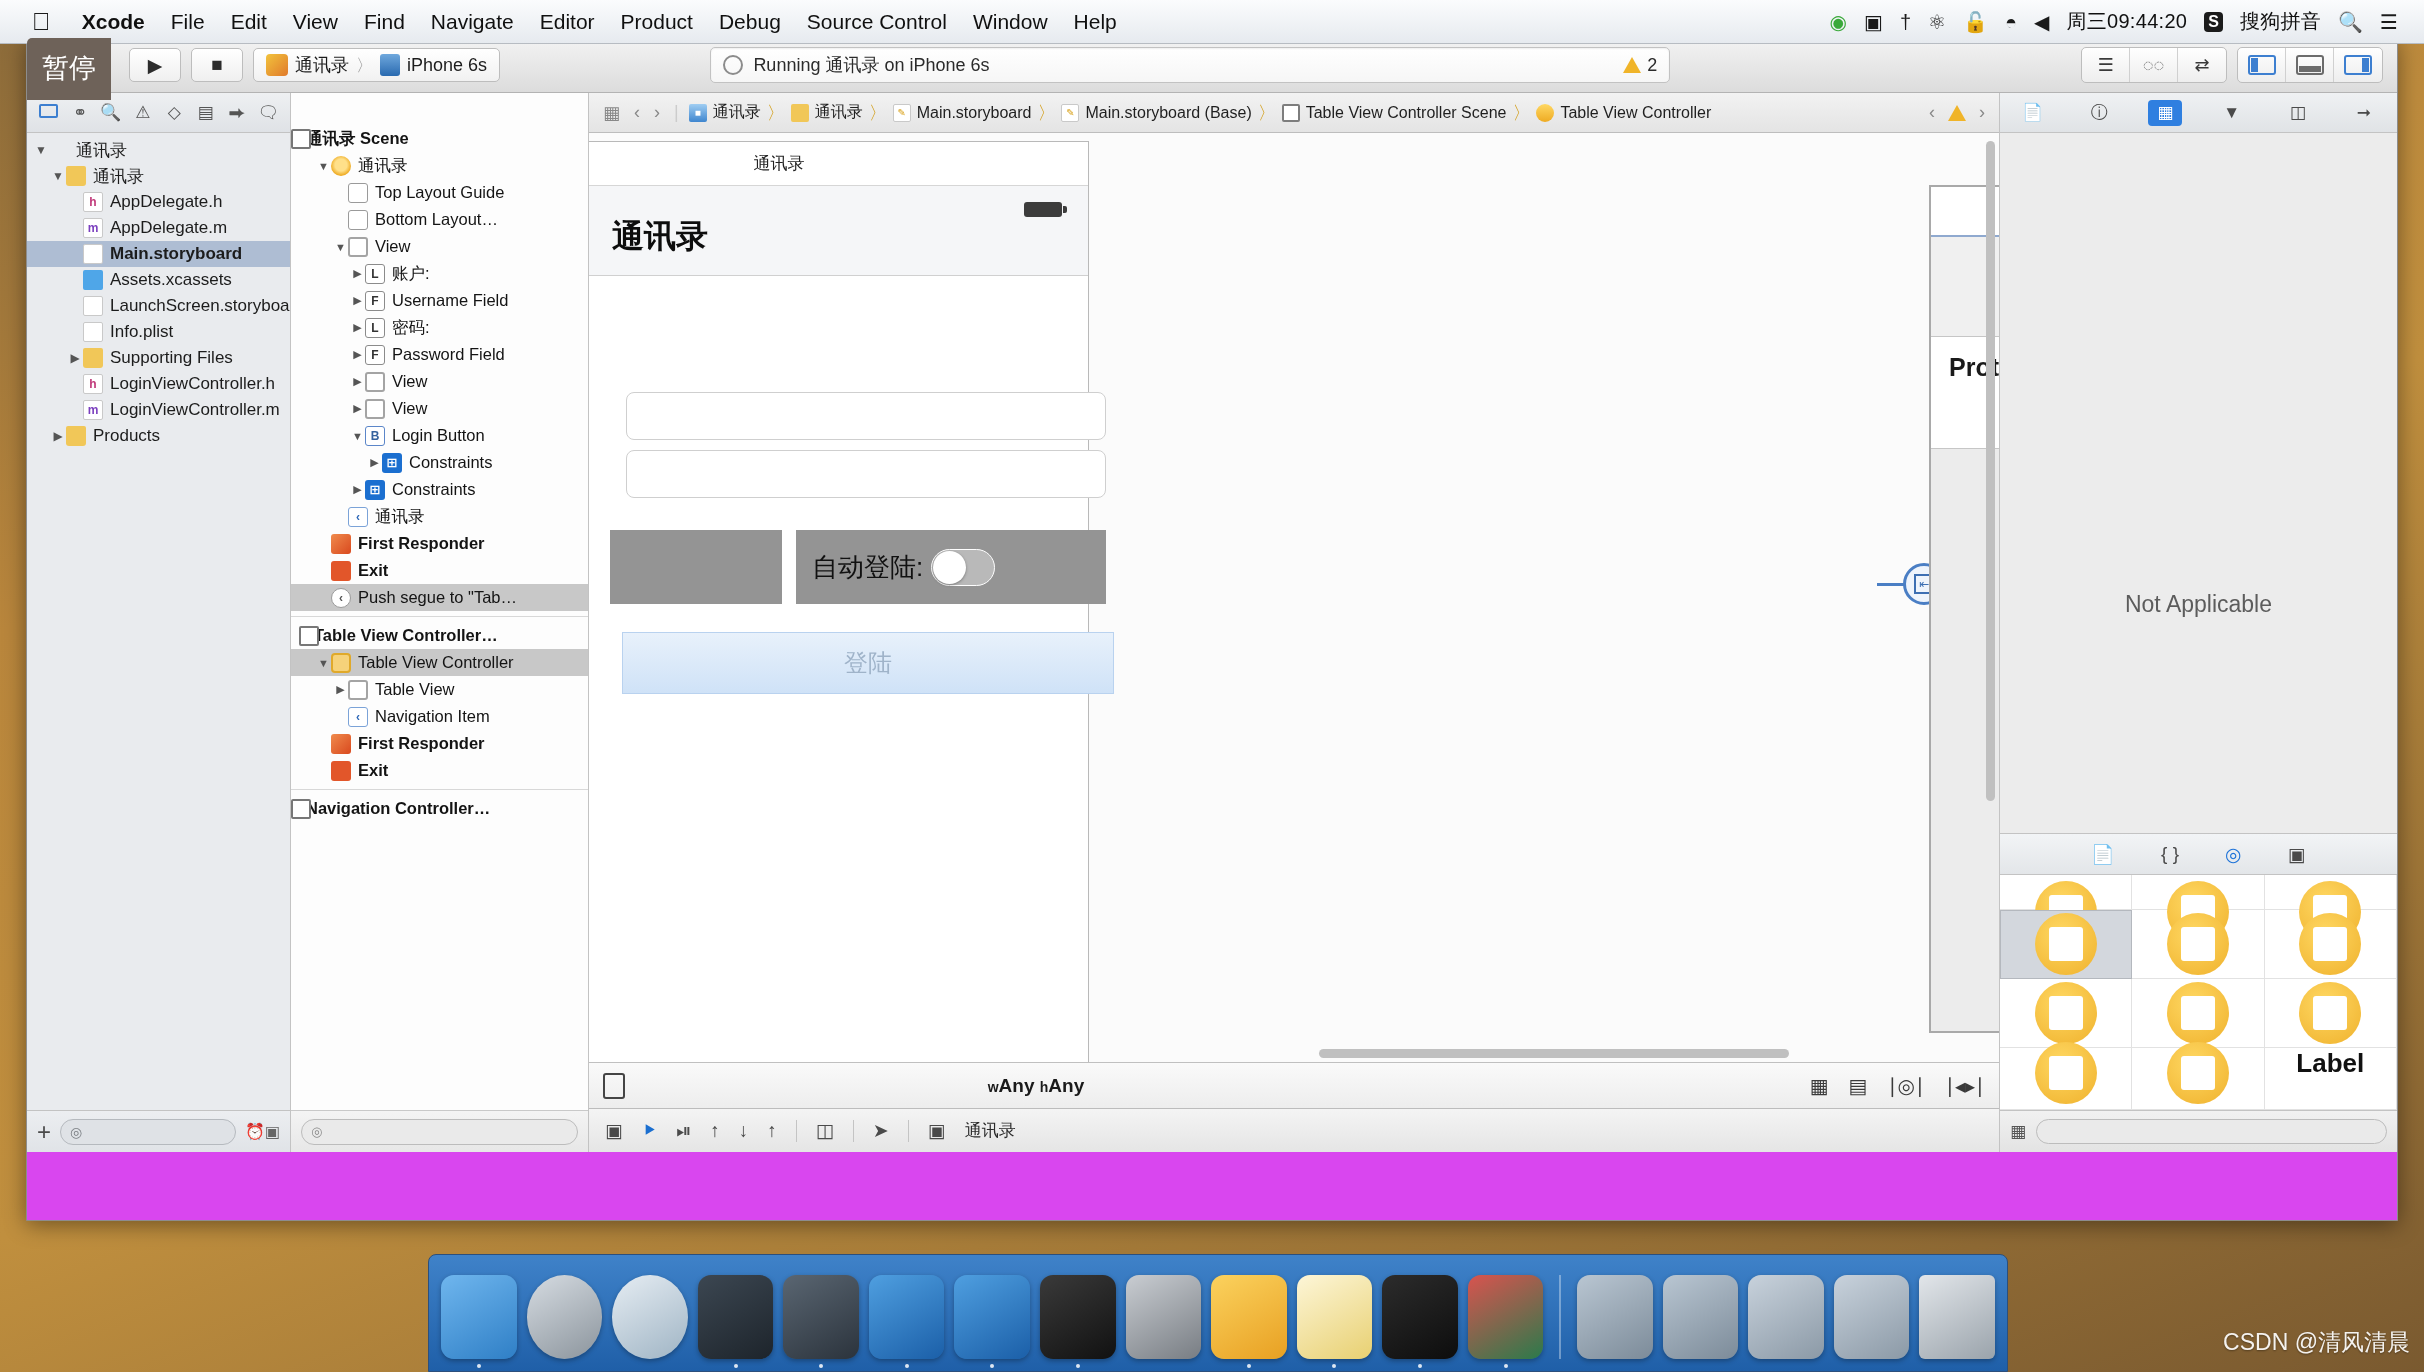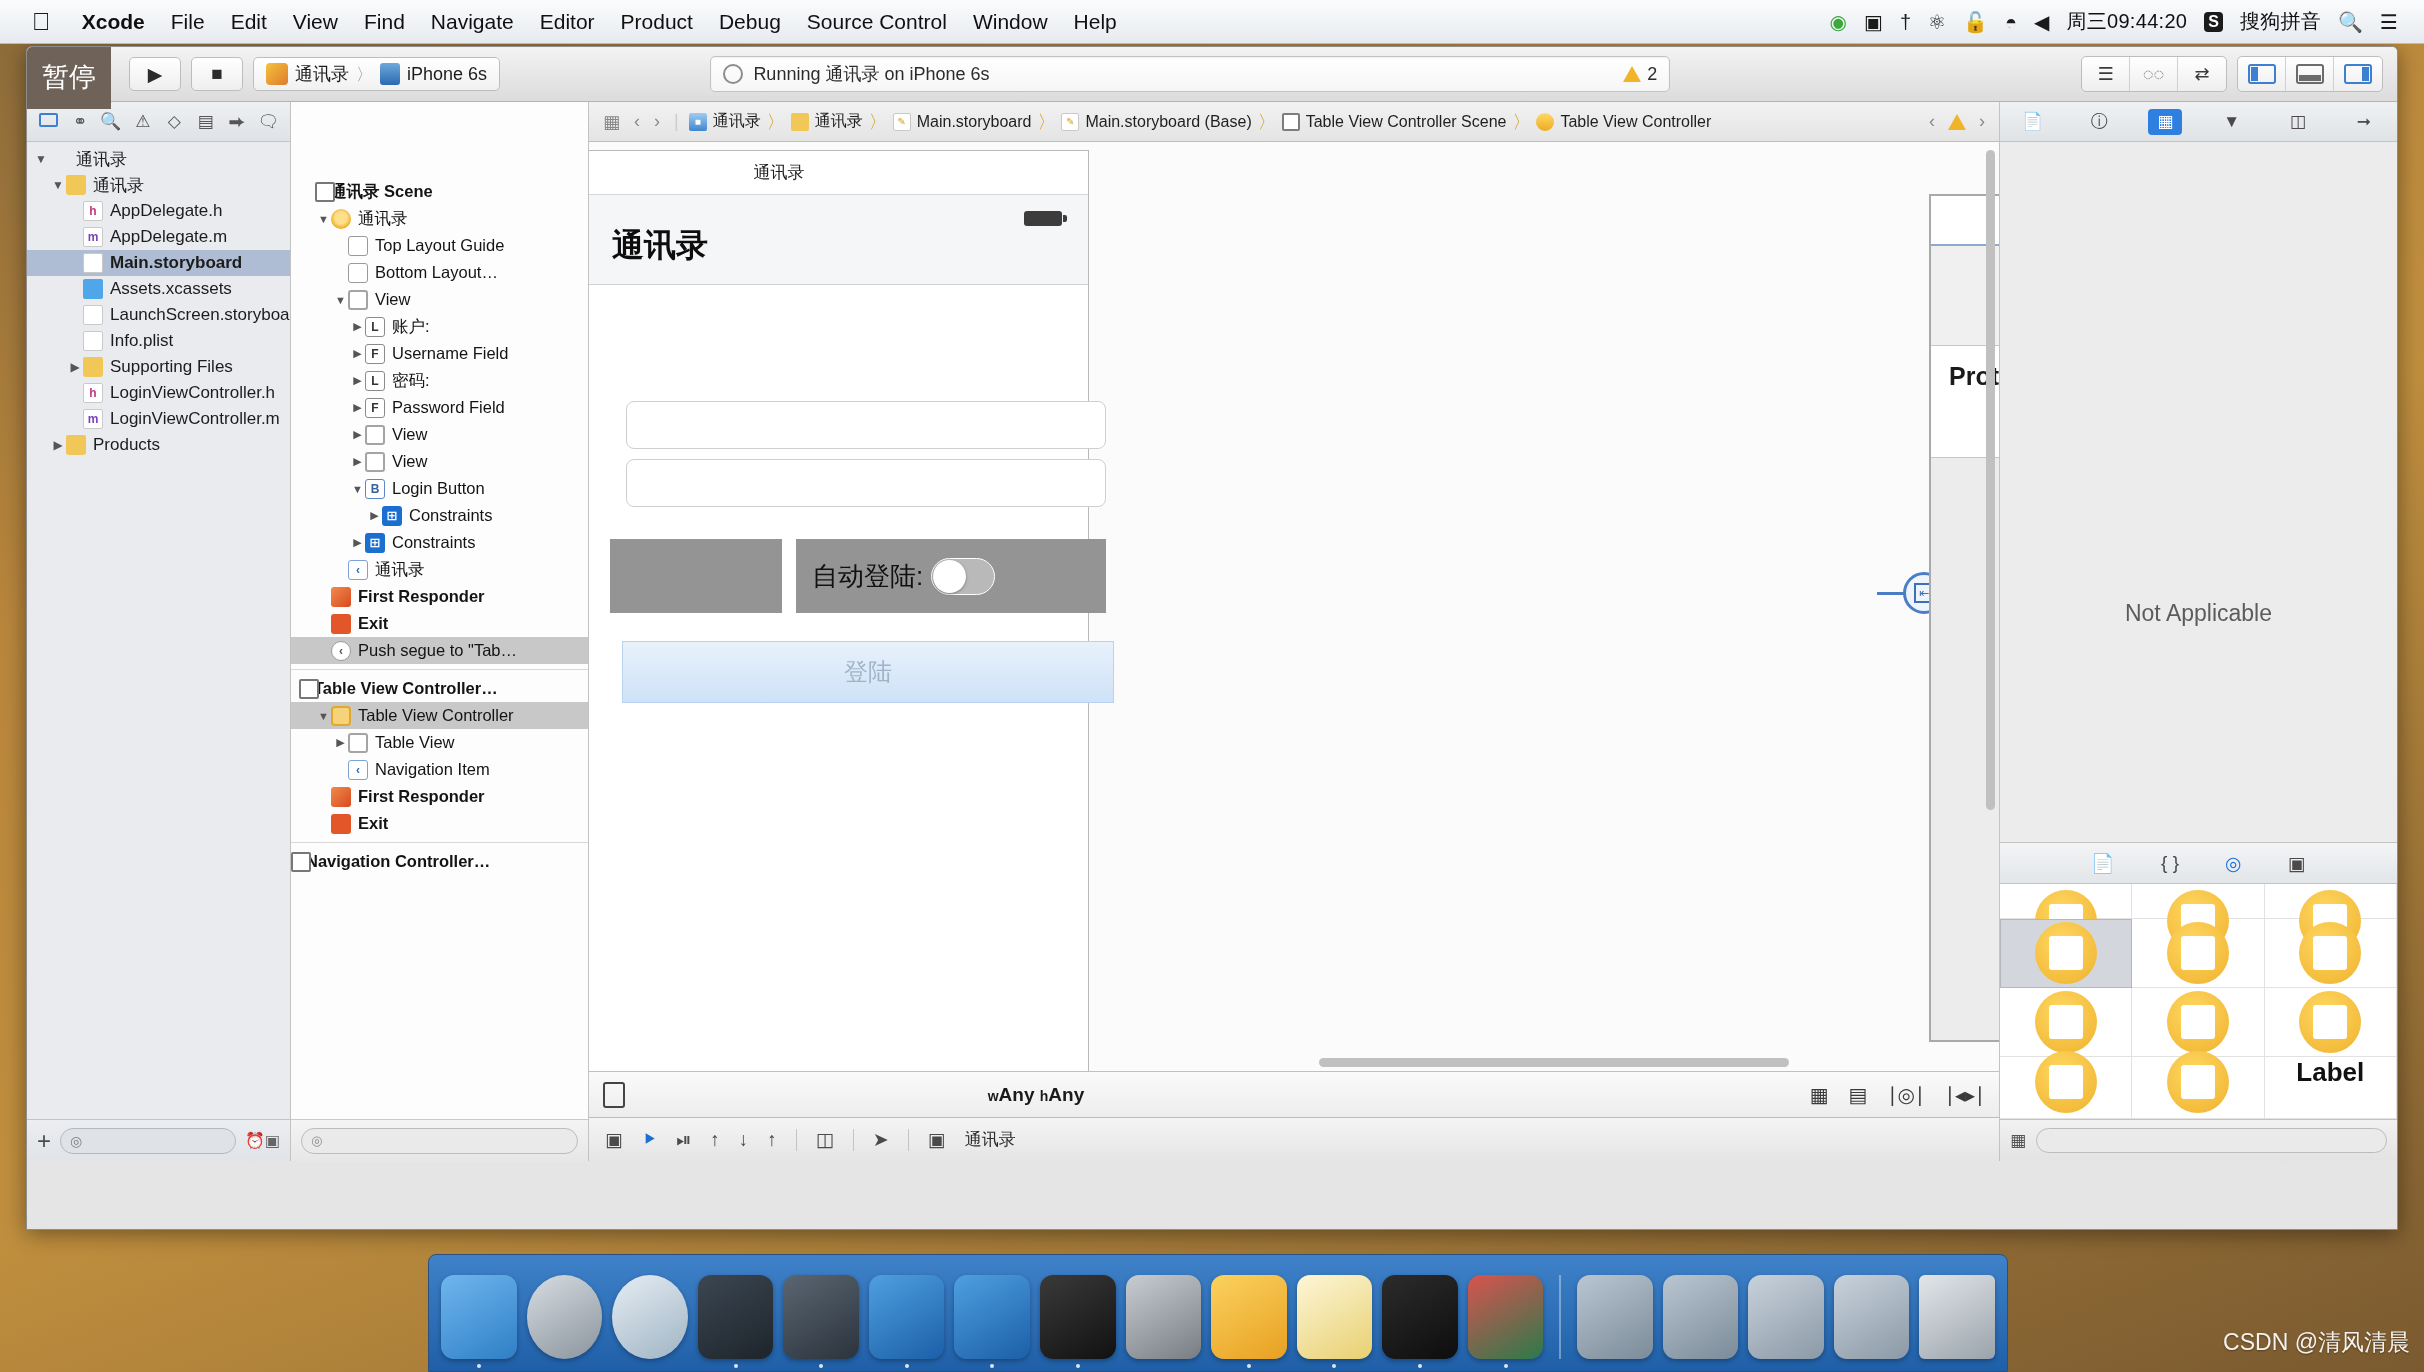"暂停" #xcw { background: #e5e5e5 -> #d946ef; top: 46px -> 37px }
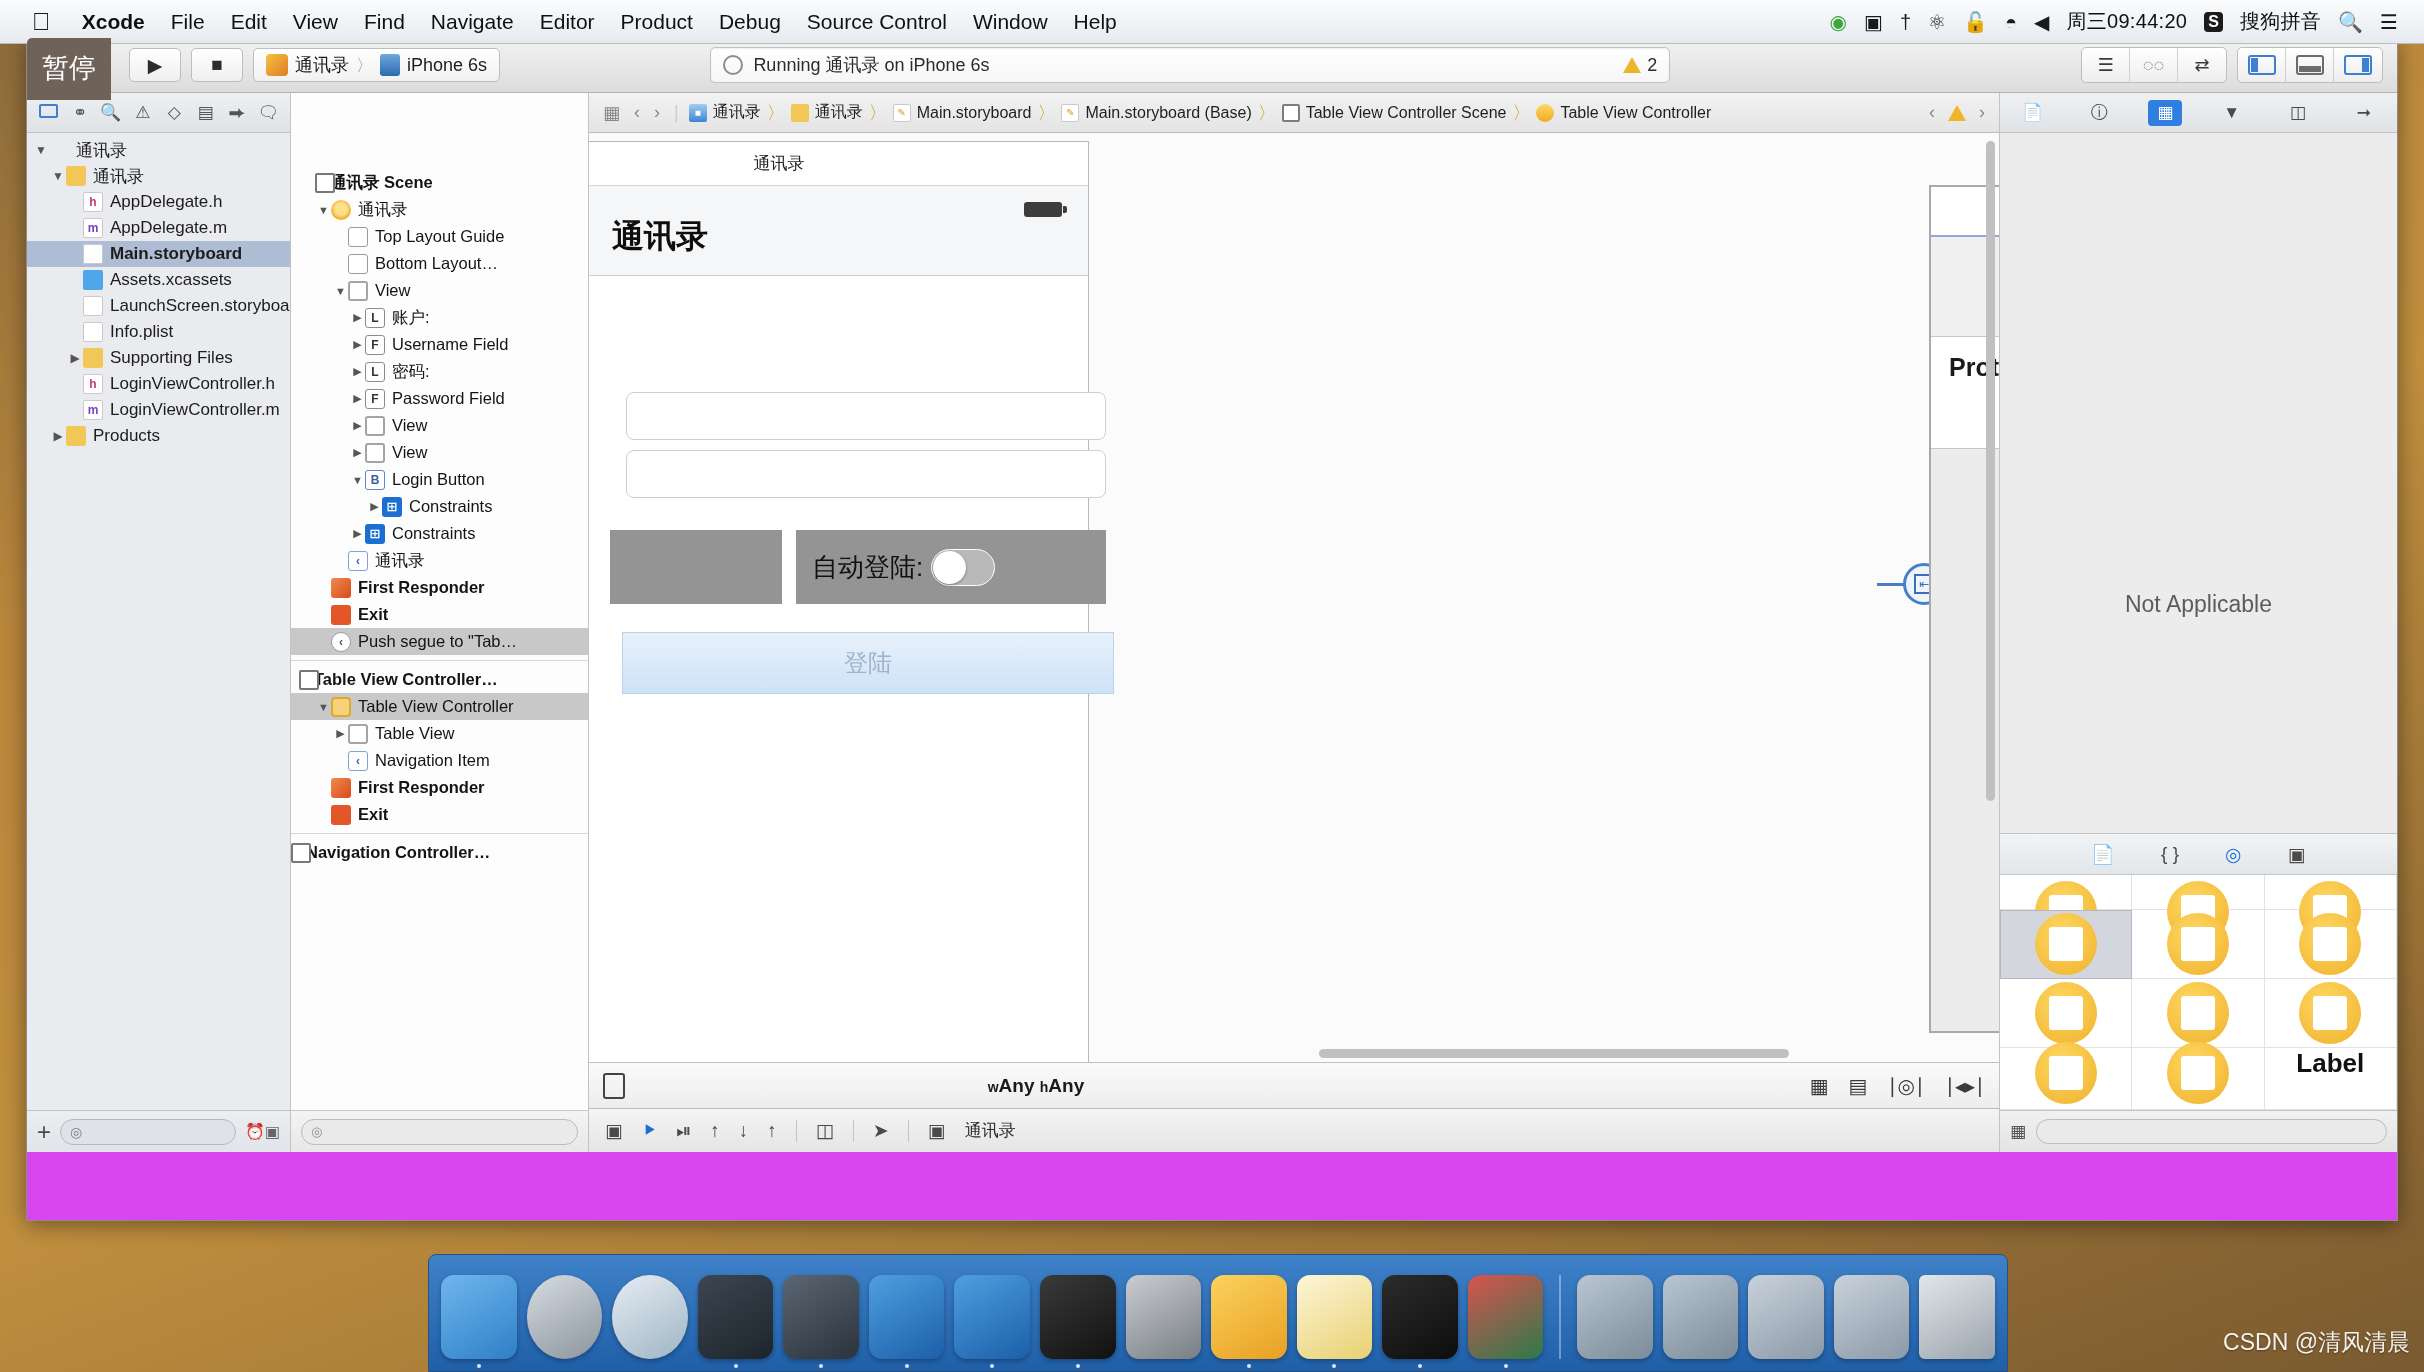"通讯录 Scene" div.orow { margin-top: 44px -> none; padding-left: 24px -> 0 }
